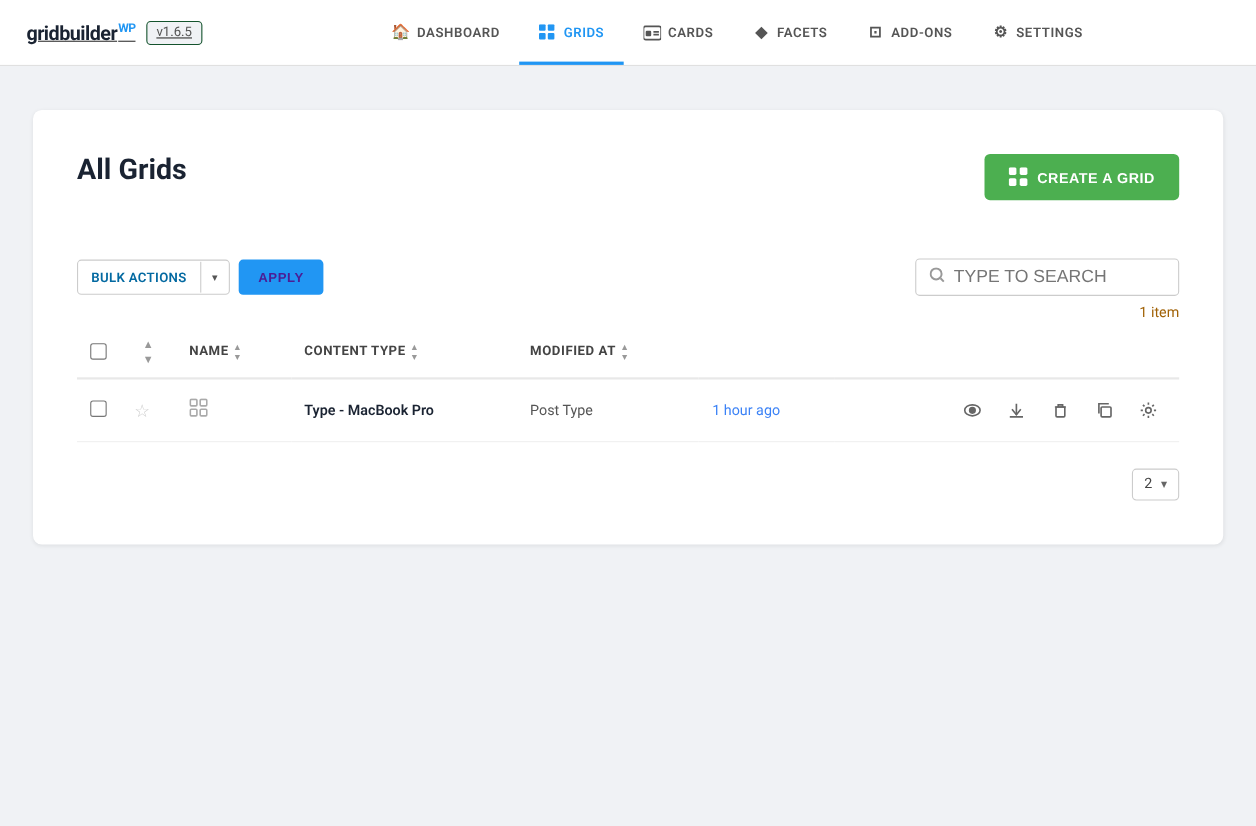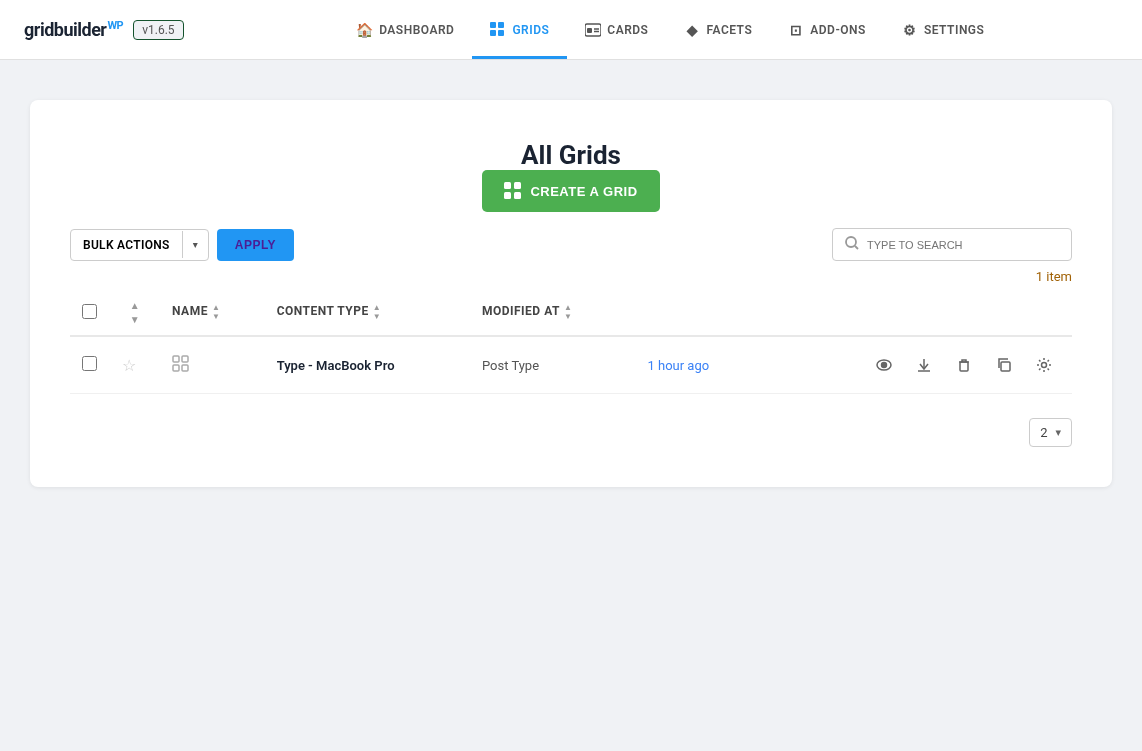"gridbuilderWP" .logo-area { align-items: center -> none; text-decoration: none -> underline }
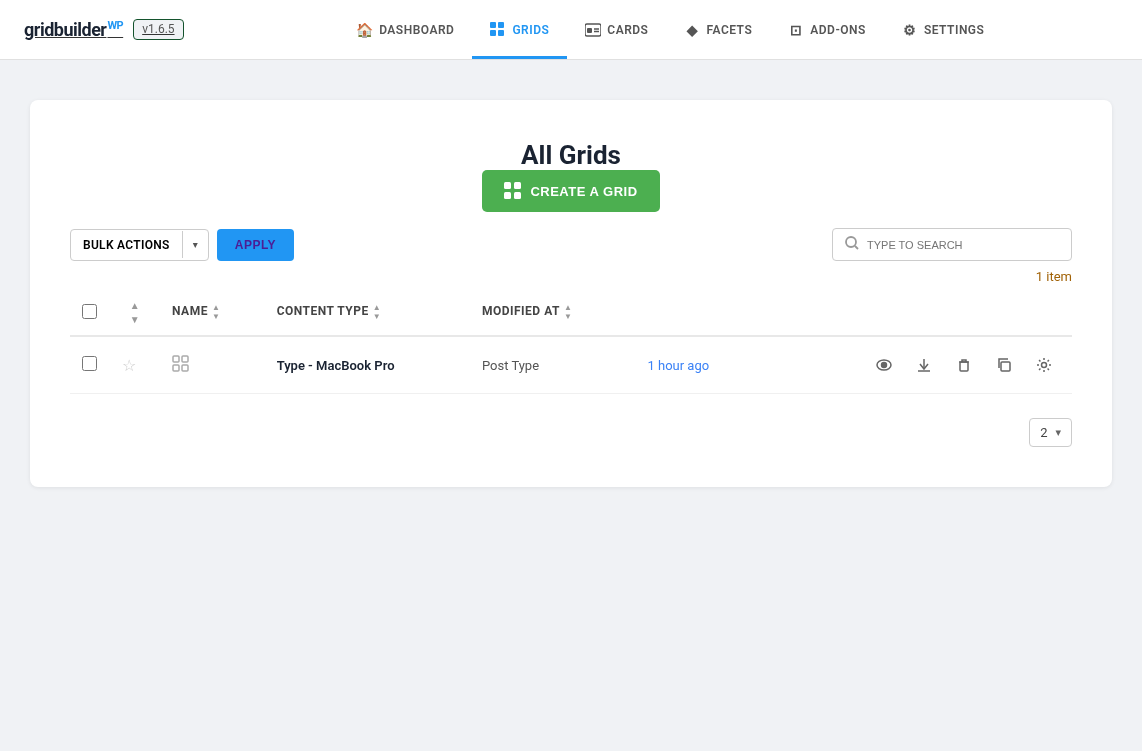"All Grids" .page-header { align-items: center -> flex-start; flex-direction: column -> none; margin-bottom: 16px -> 53px }
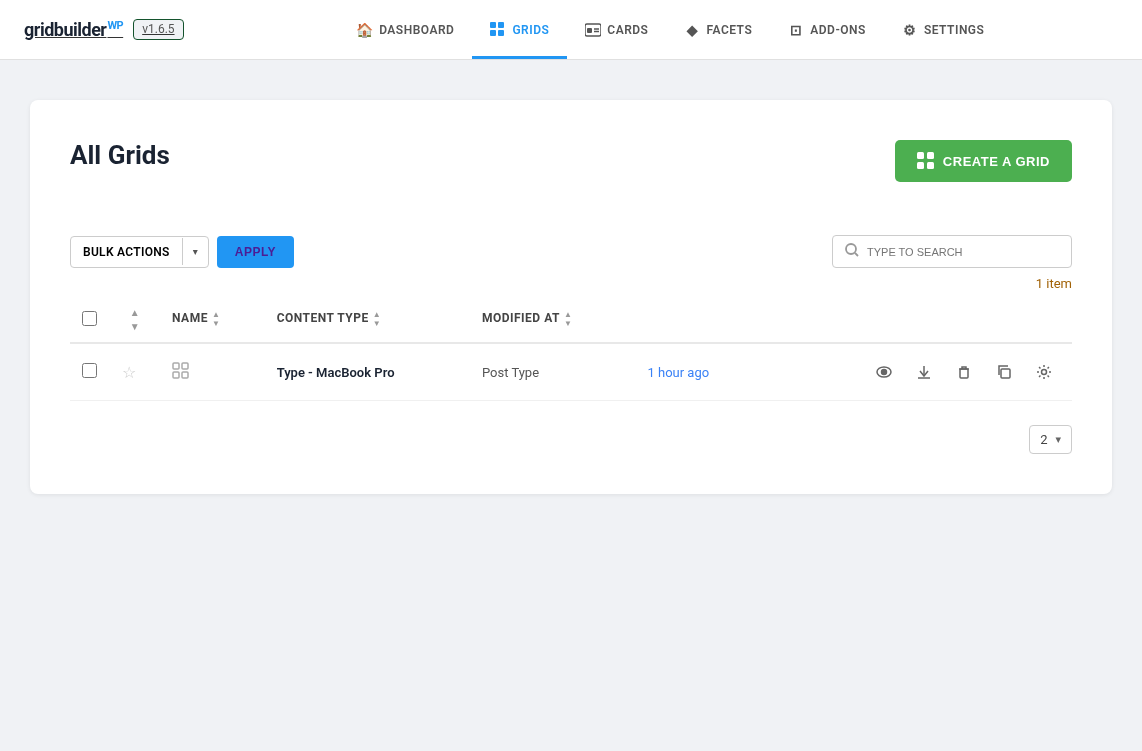"BULK ACTIONS" .bulk-select-text { color: #000000 -> #0369a1 }
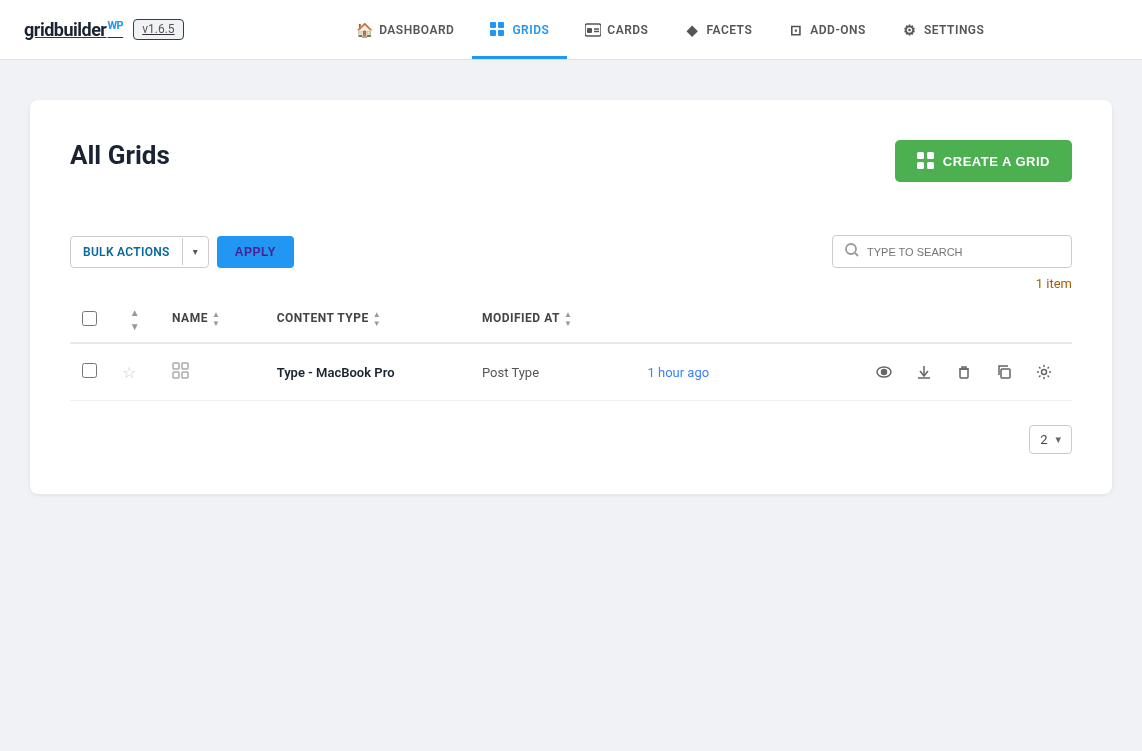"TYPE TO SEARCH" .search-box input { font-size: 11px -> 16px }
